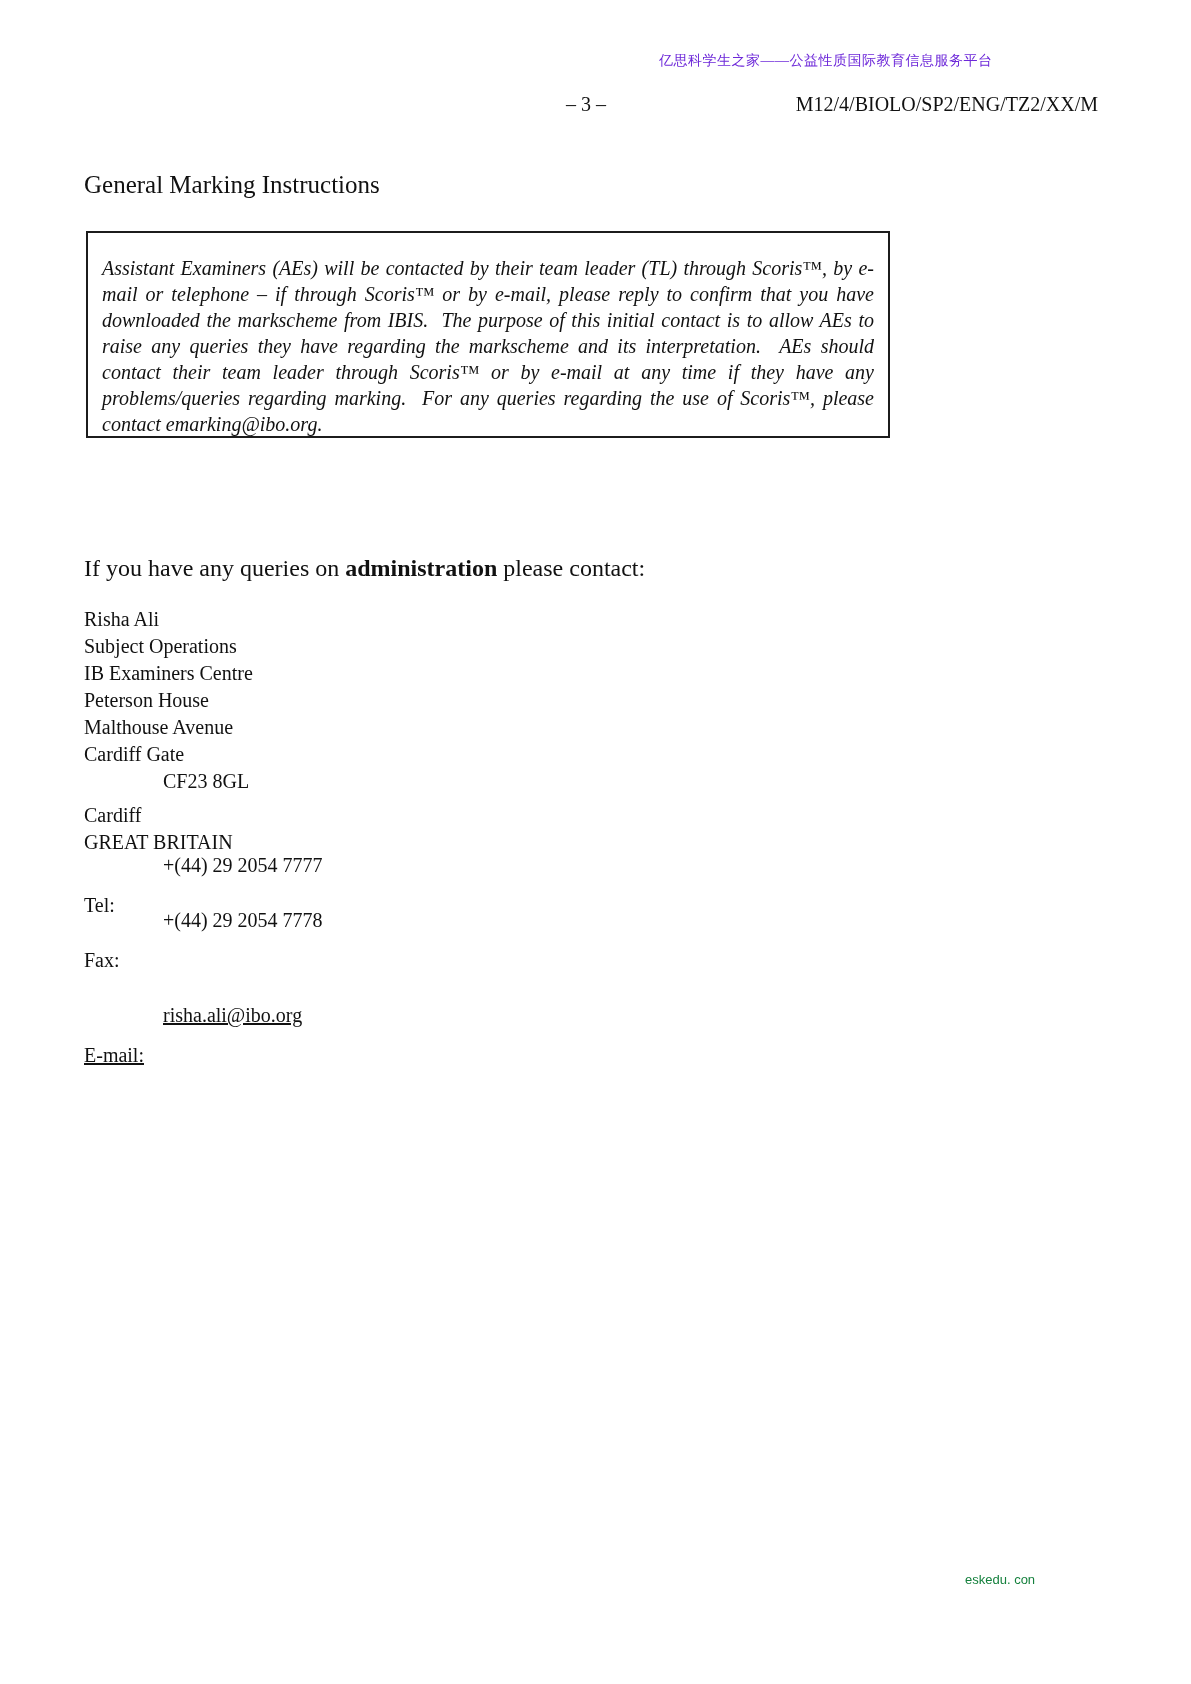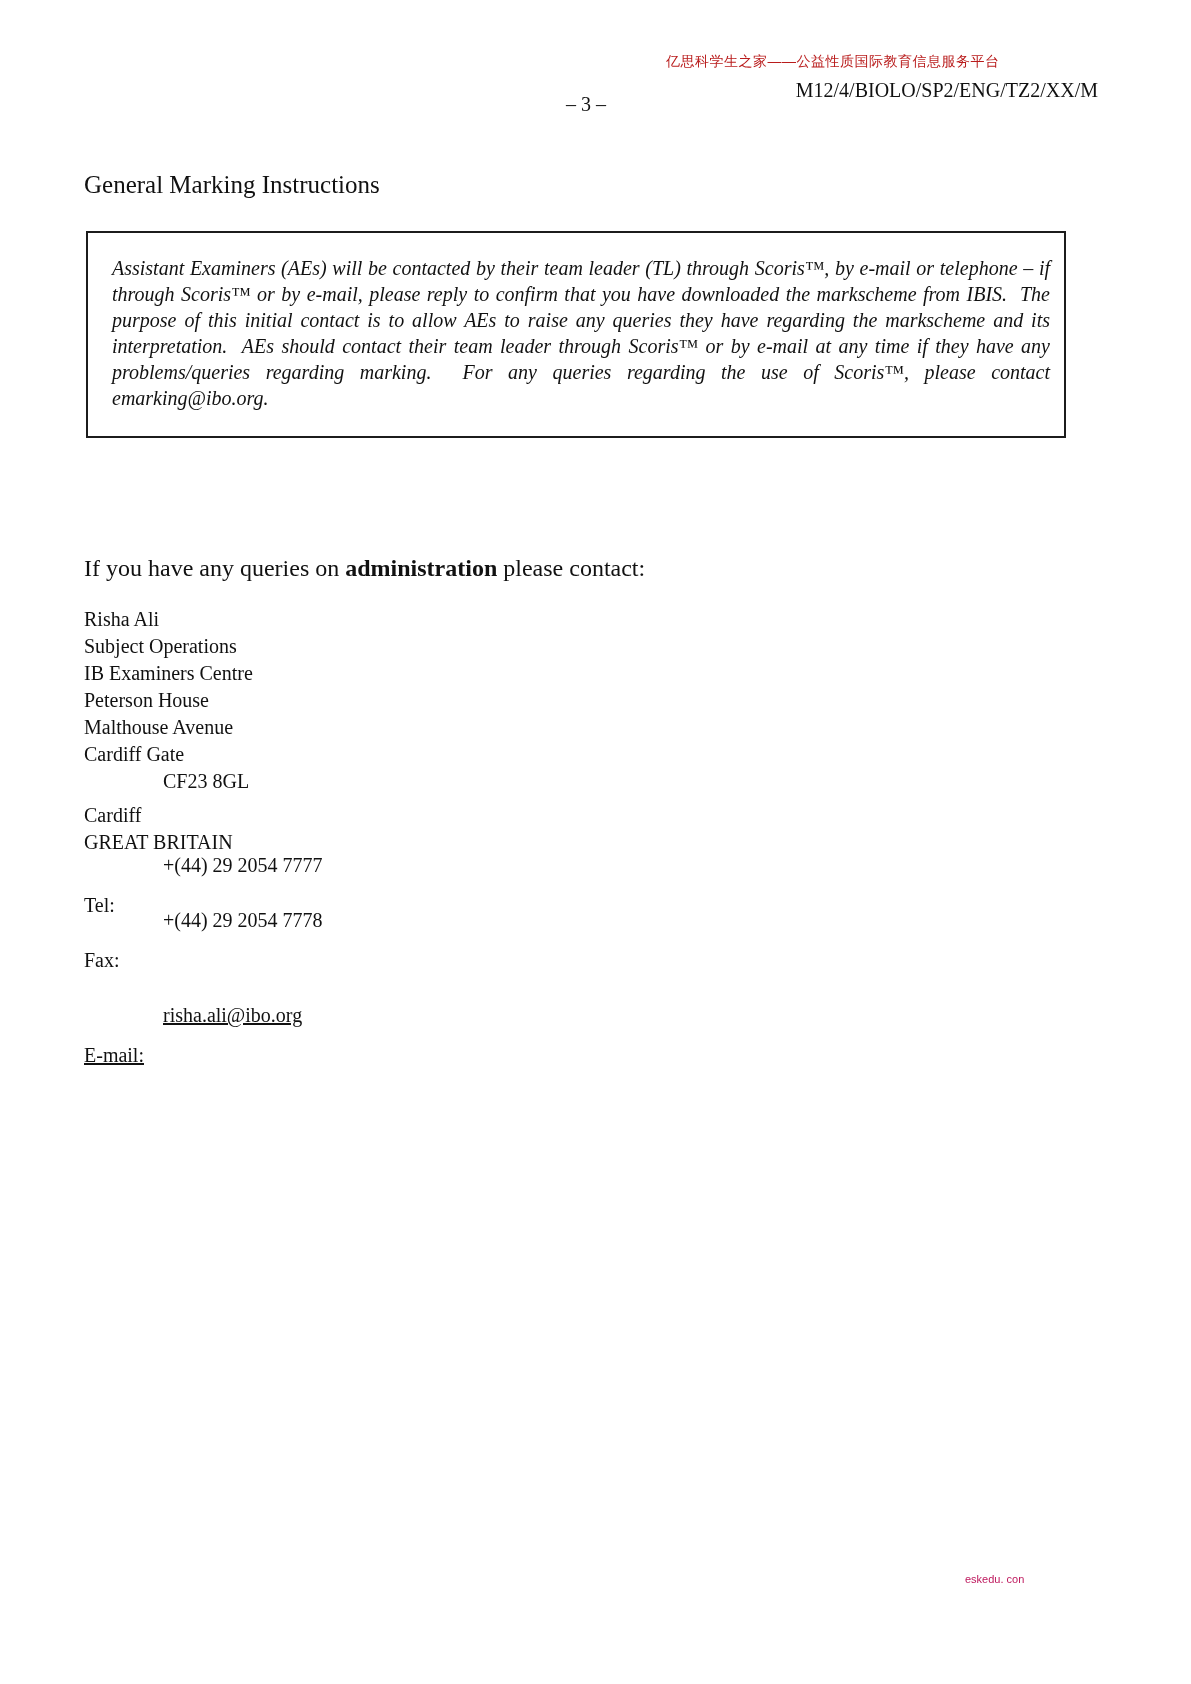"亿思科学生之家——公益性质国际教育信息服务平台" .cn-watermark { color: #b91c1c -> #6d28d9; font-family: Liberation Sans, sans-serif -> Liberation Serif, serif; margin-left: 7px -> none }
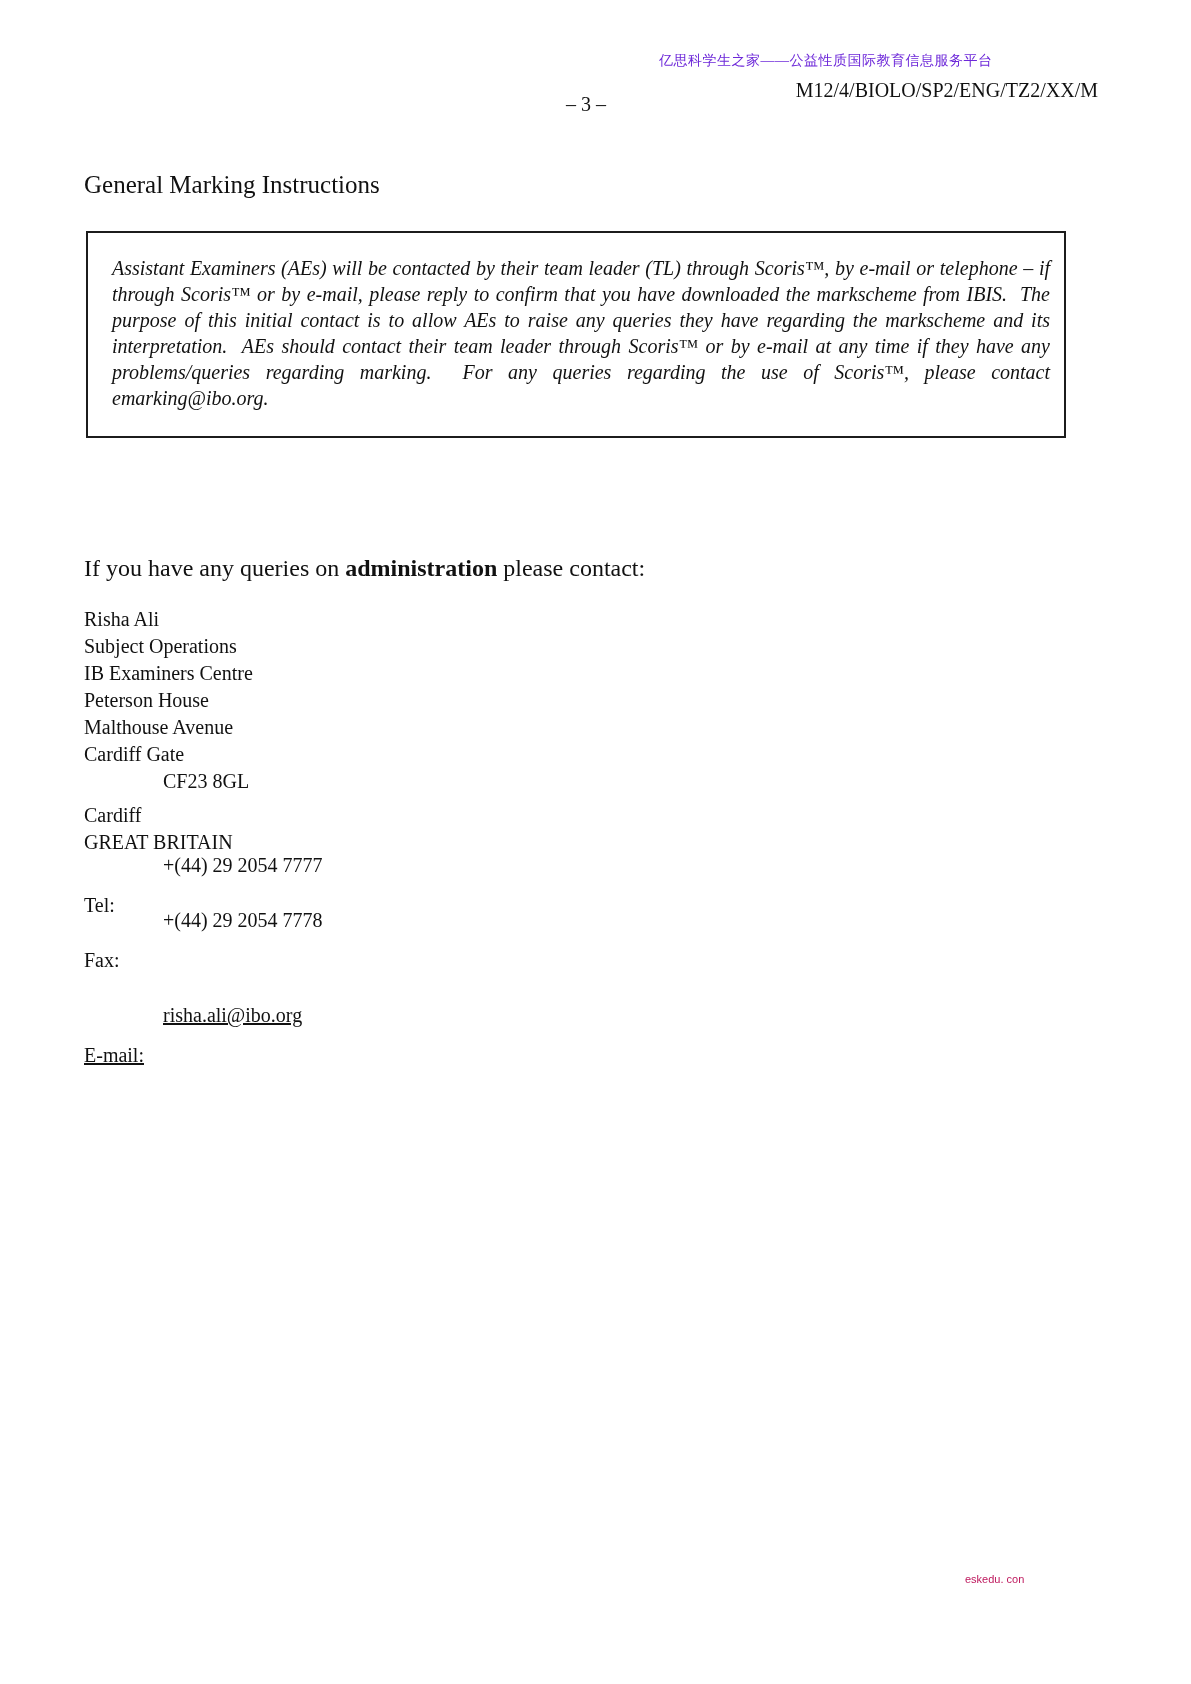"M12/4/BIOLO/SP2/ENG/TZ2/XX/M" .paper-code { top: 78px -> 92px }
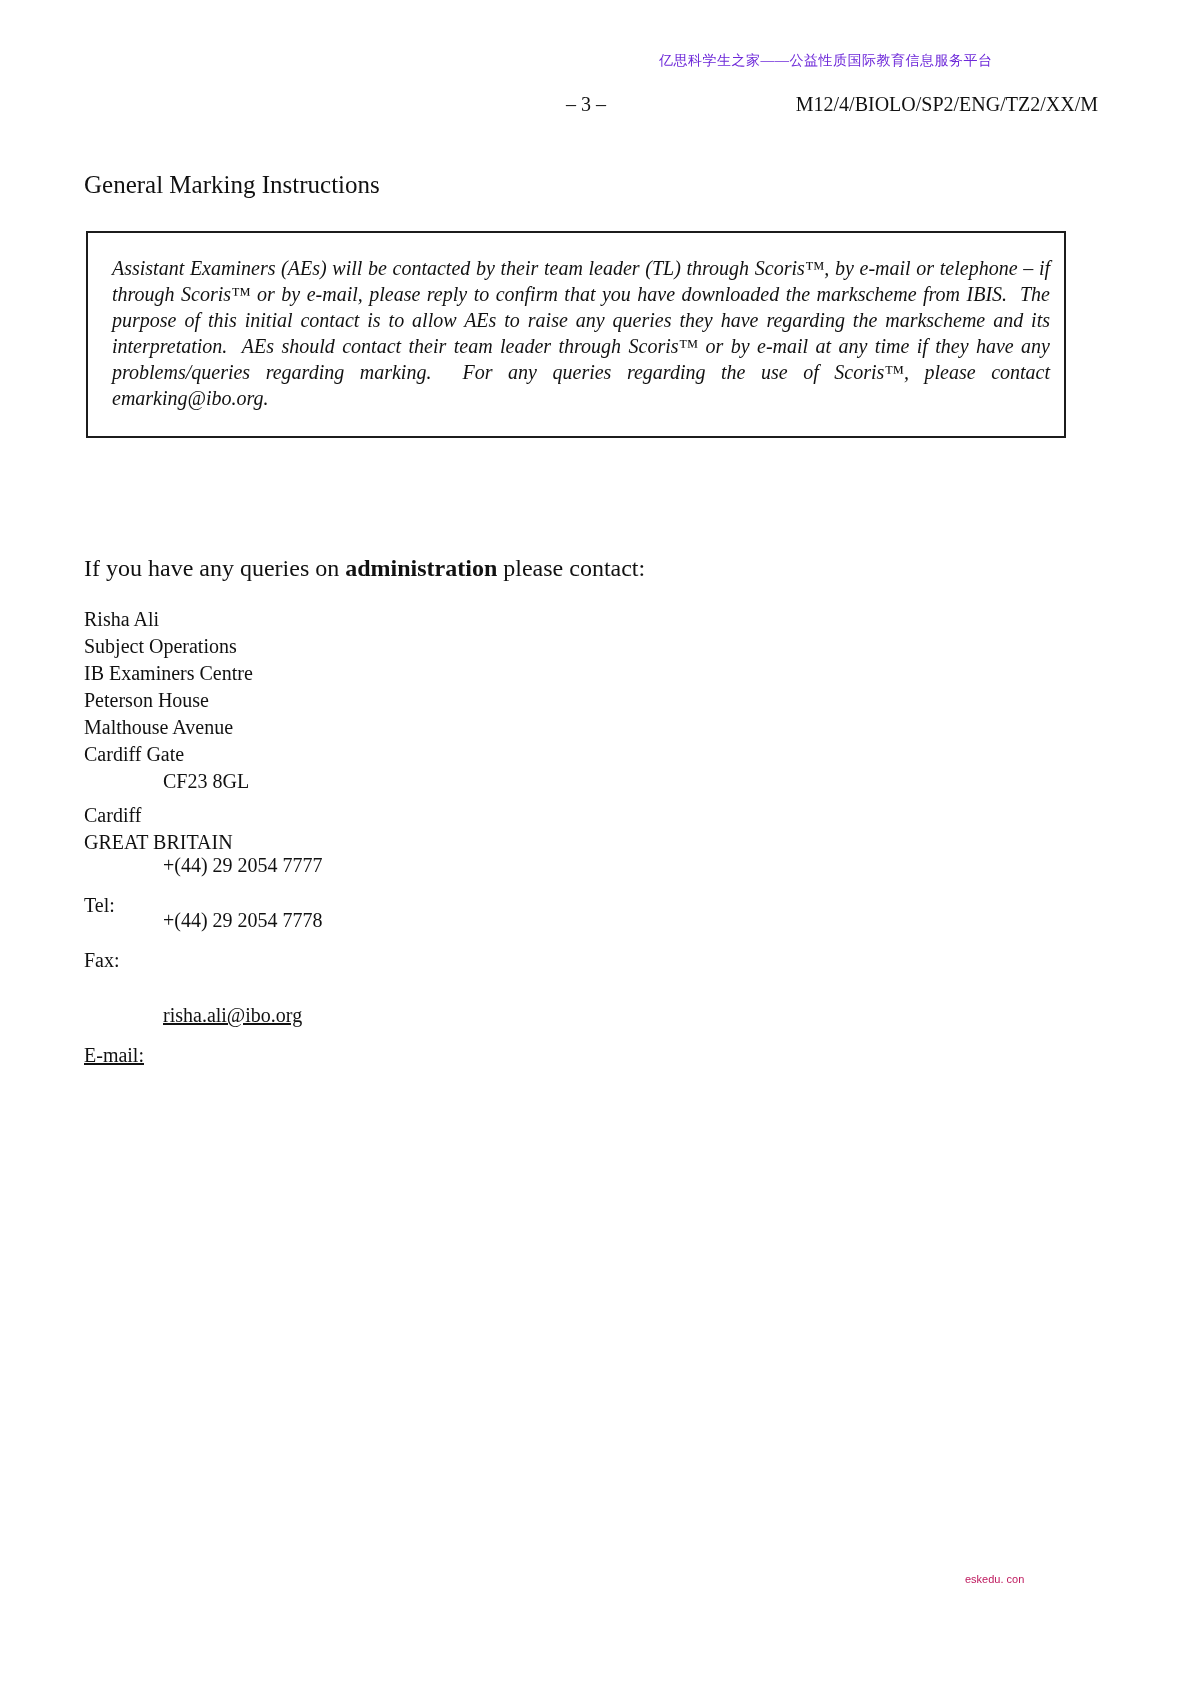"Assistant Examiners (AEs) will be" .notice-box { padding-left: 10px -> none; width: 980px -> 804px }
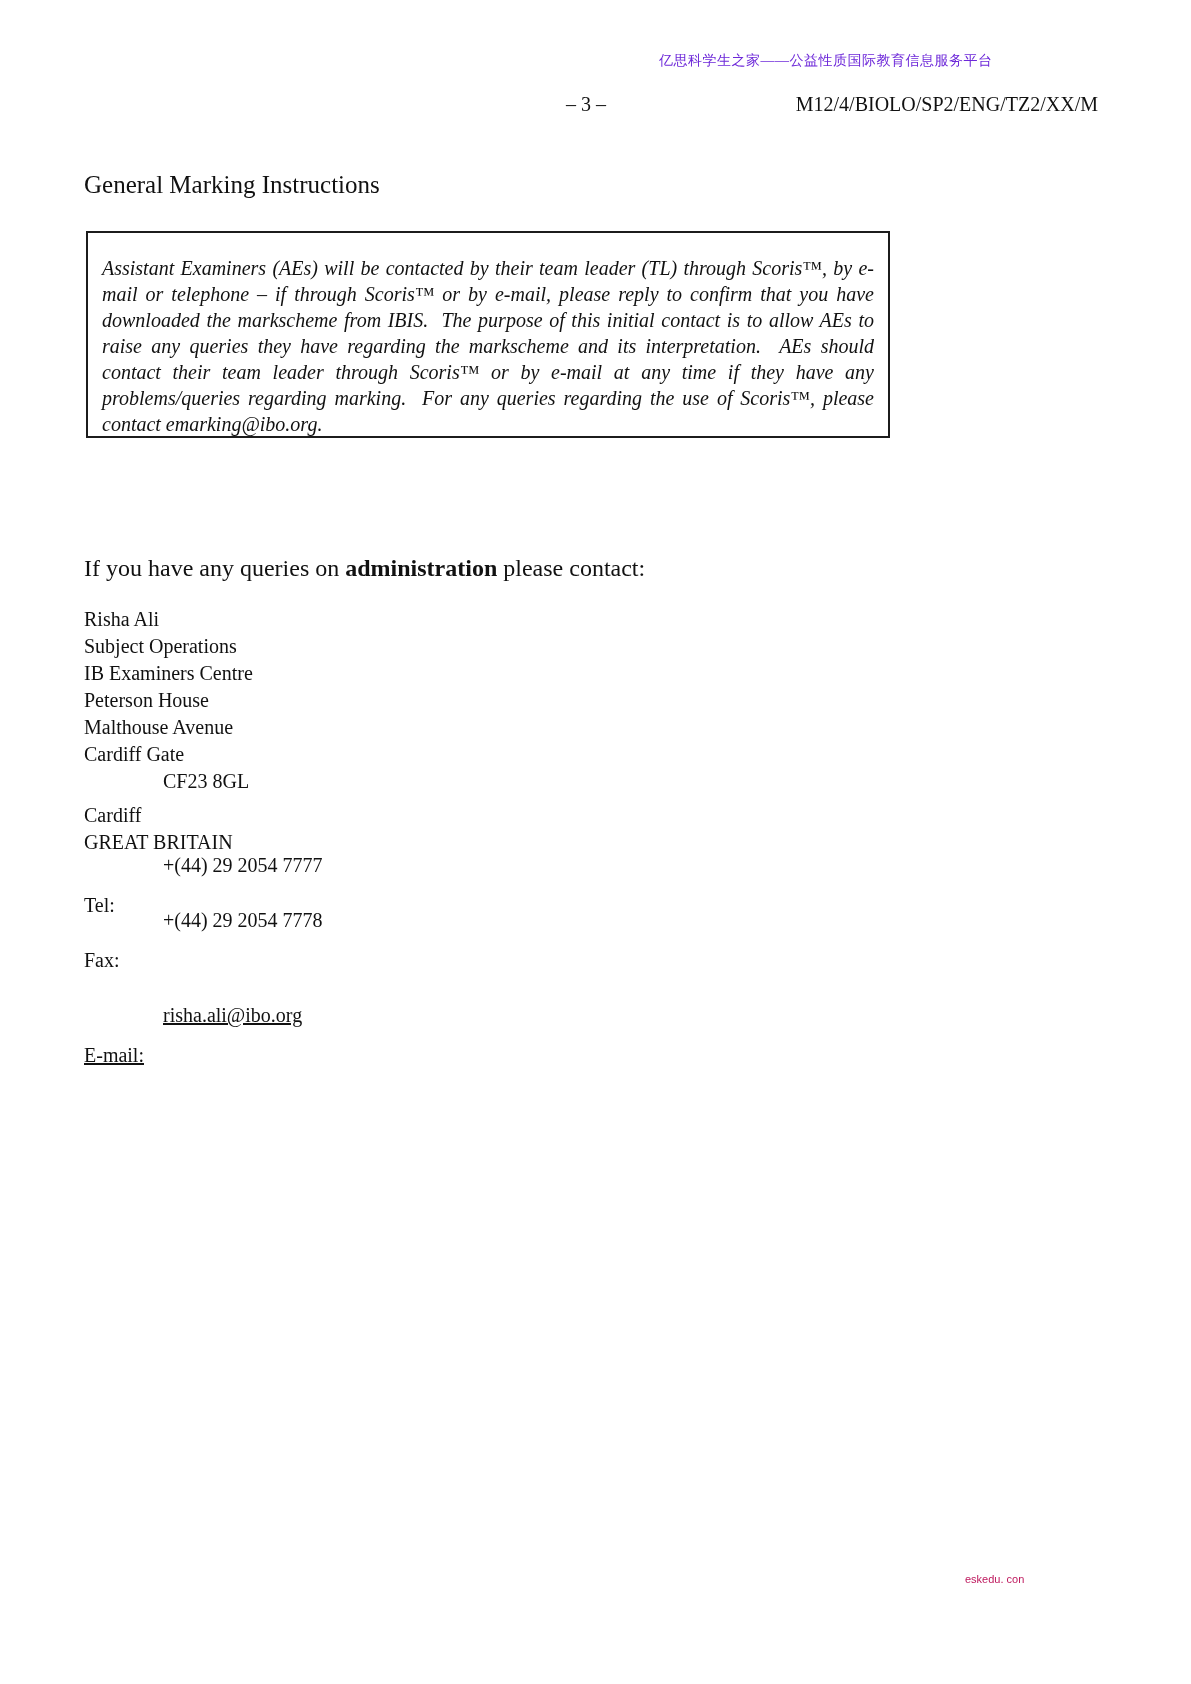"eskedu. con" .footer-watermark { color: #be185d -> #15803d; font-size: 11px -> 13px }
